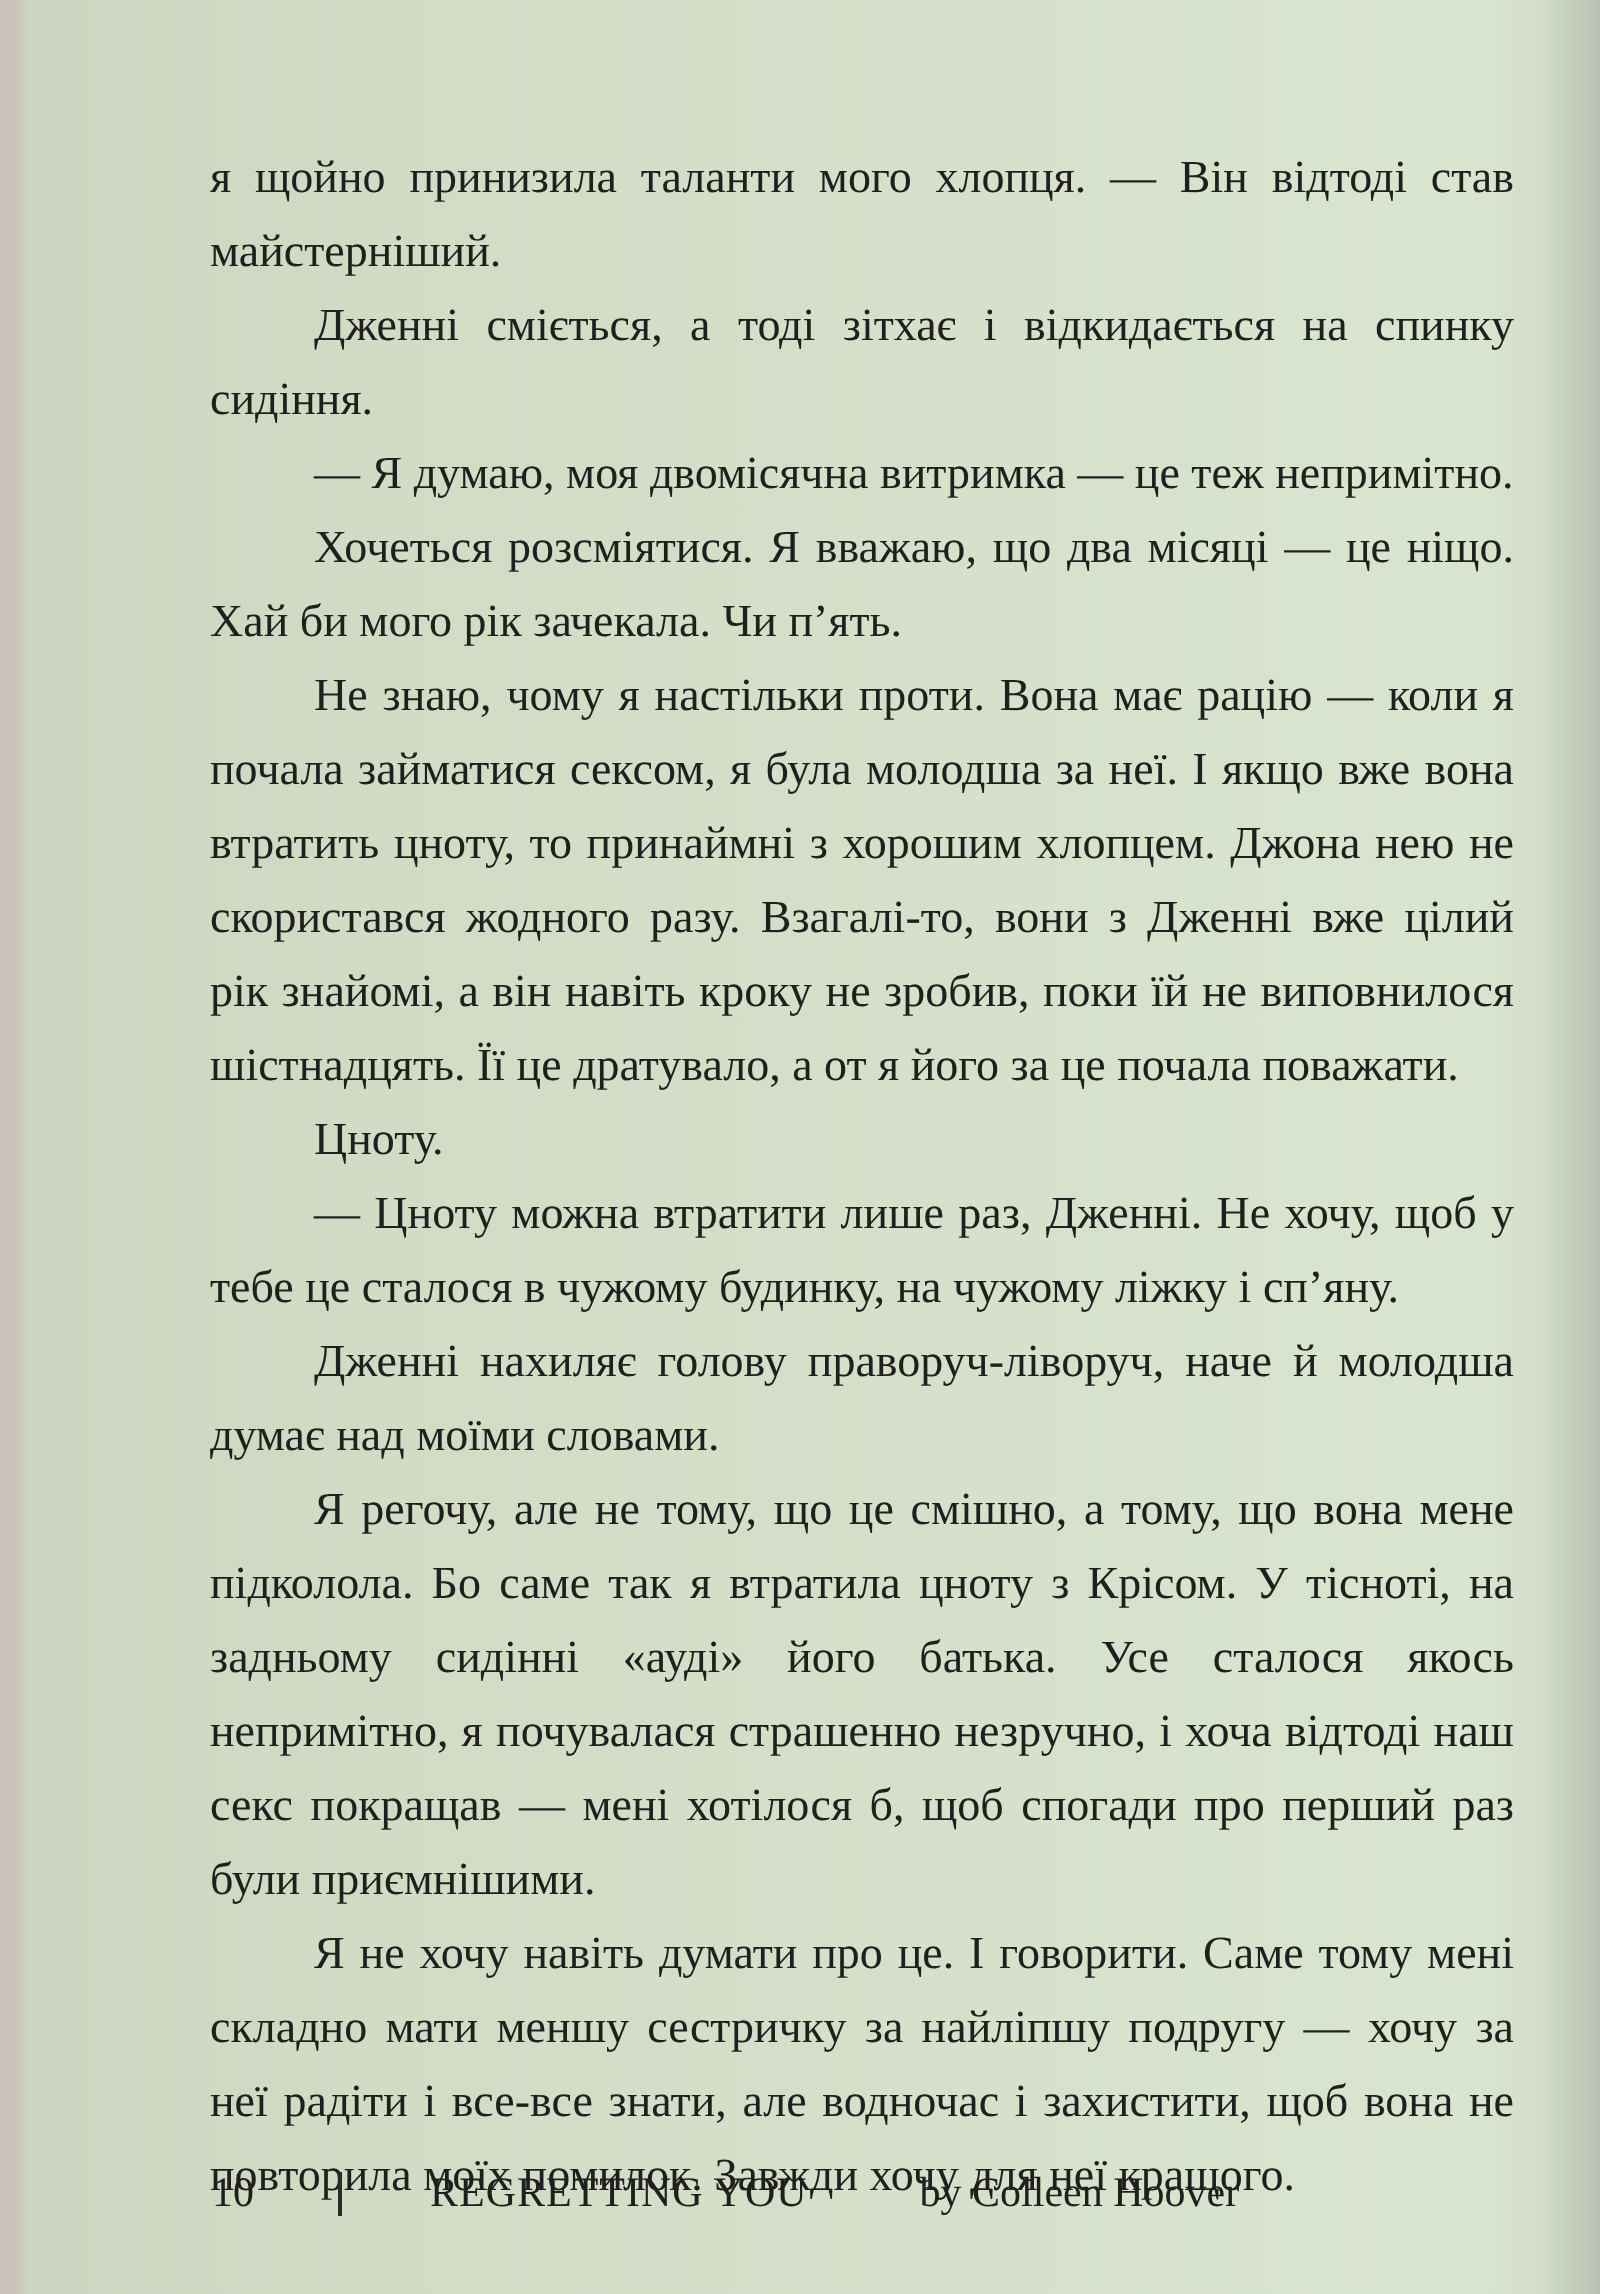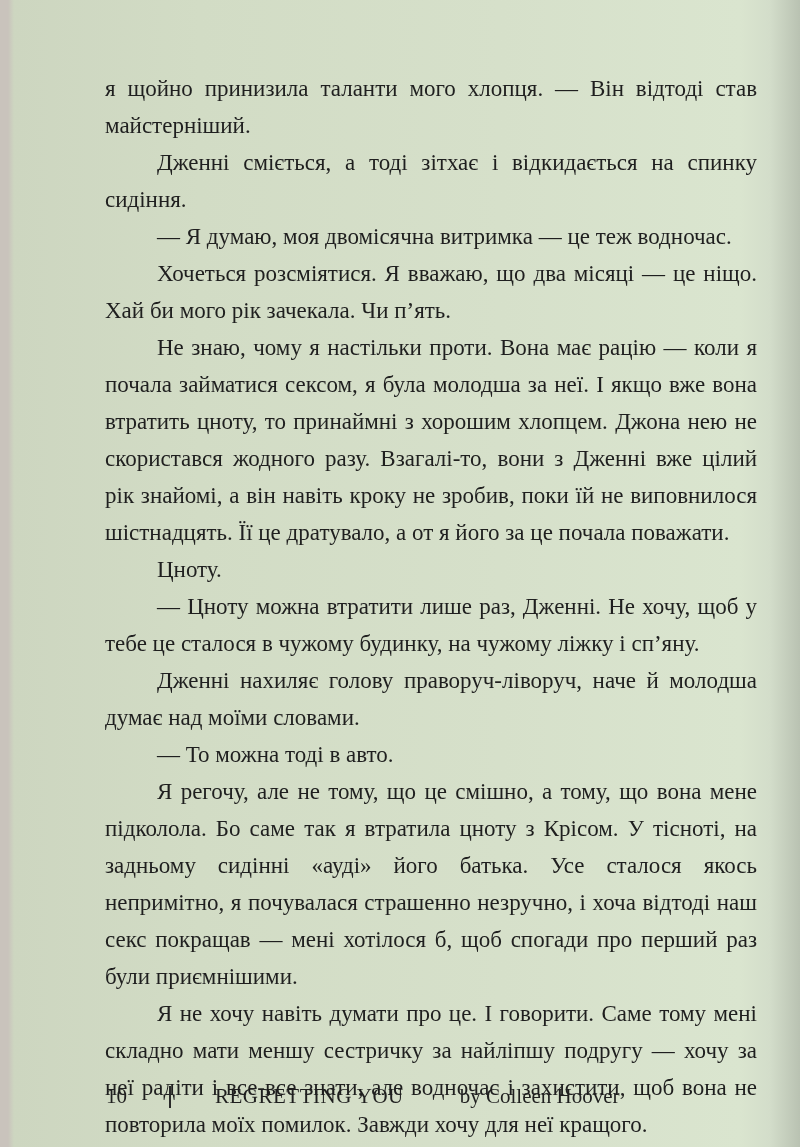"— Я думаю, моя двомісячна" p.para { text: водночас -> непримітно }
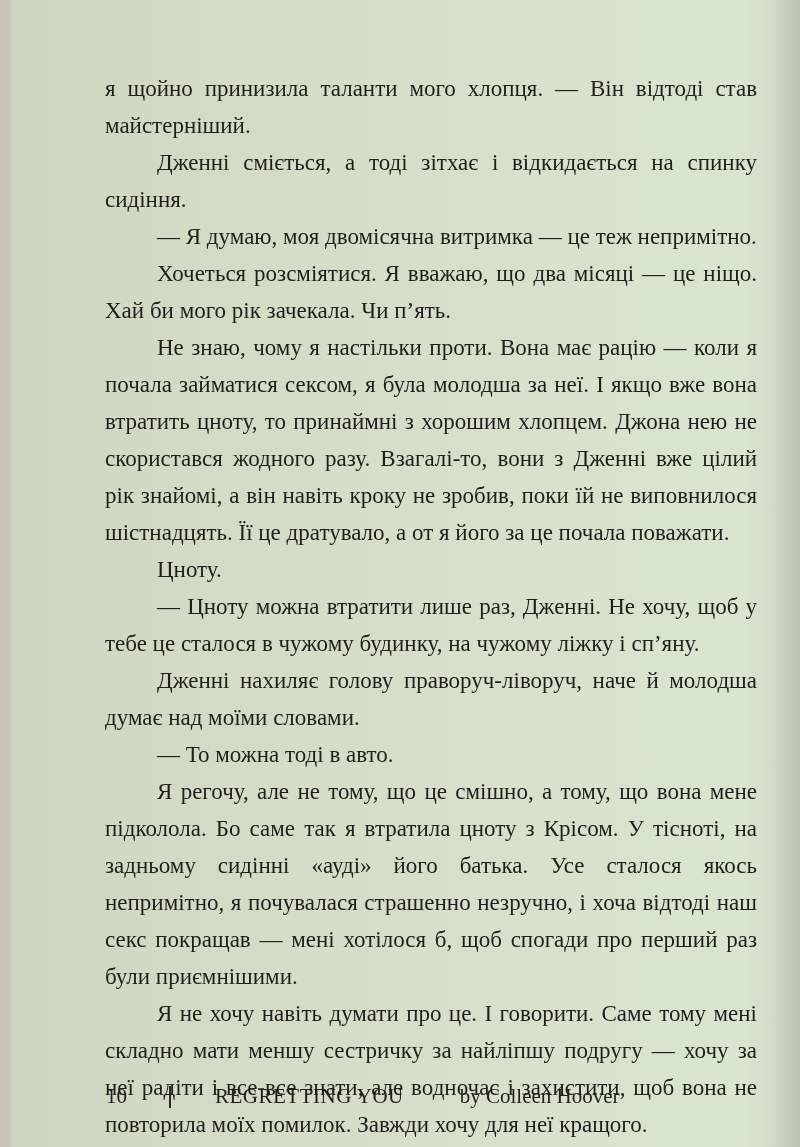"— То можна тоді в" p.para { html: <p>— То можна тоді в авто.</p> -> none }
